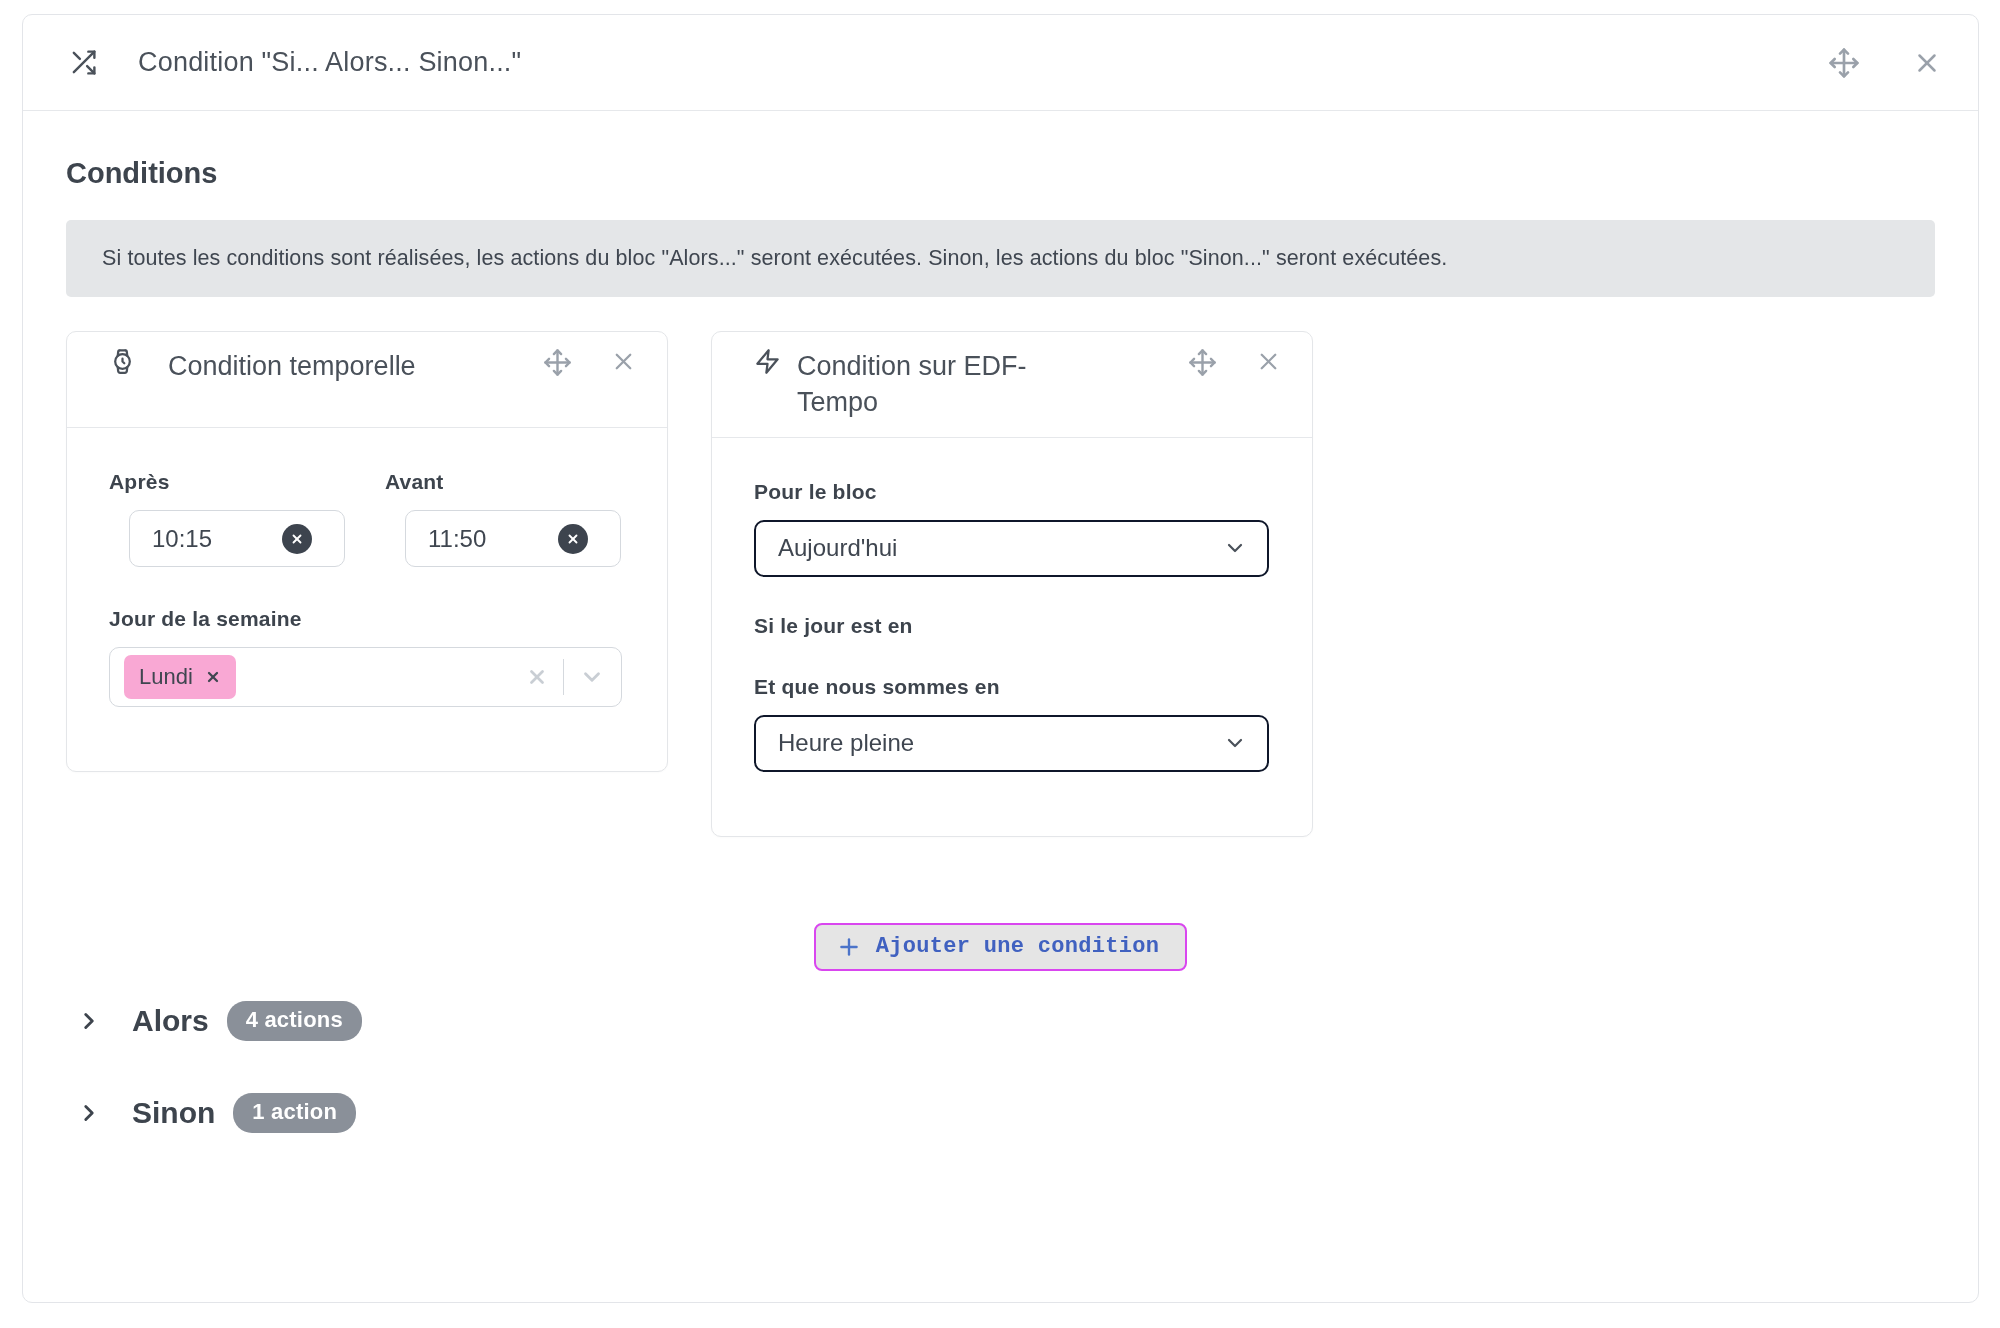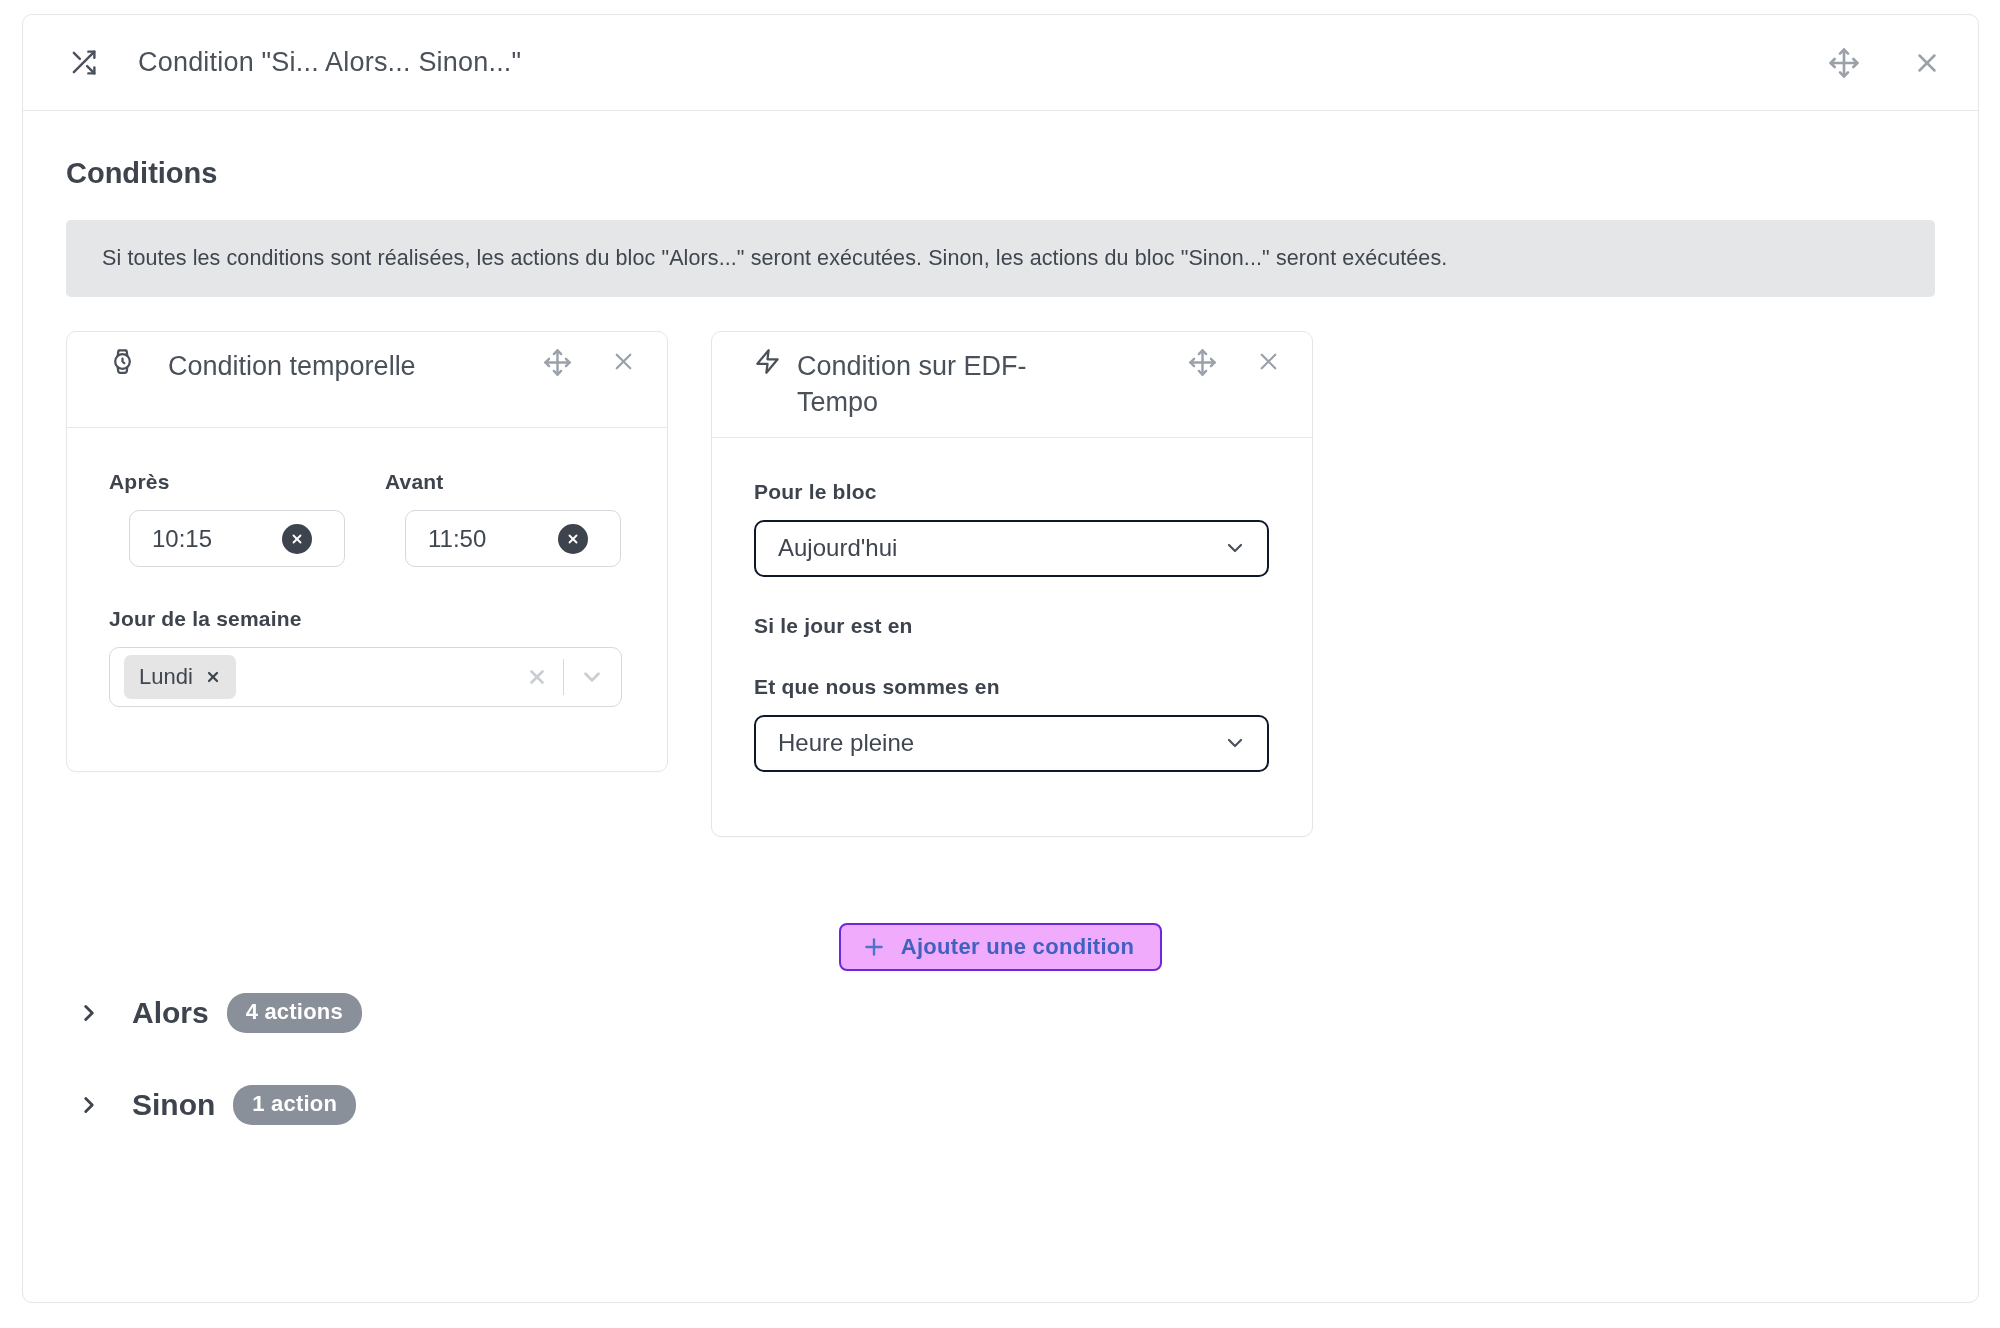"Lundi" .tag { background: #e5e5e5 -> #f9a8d4 }
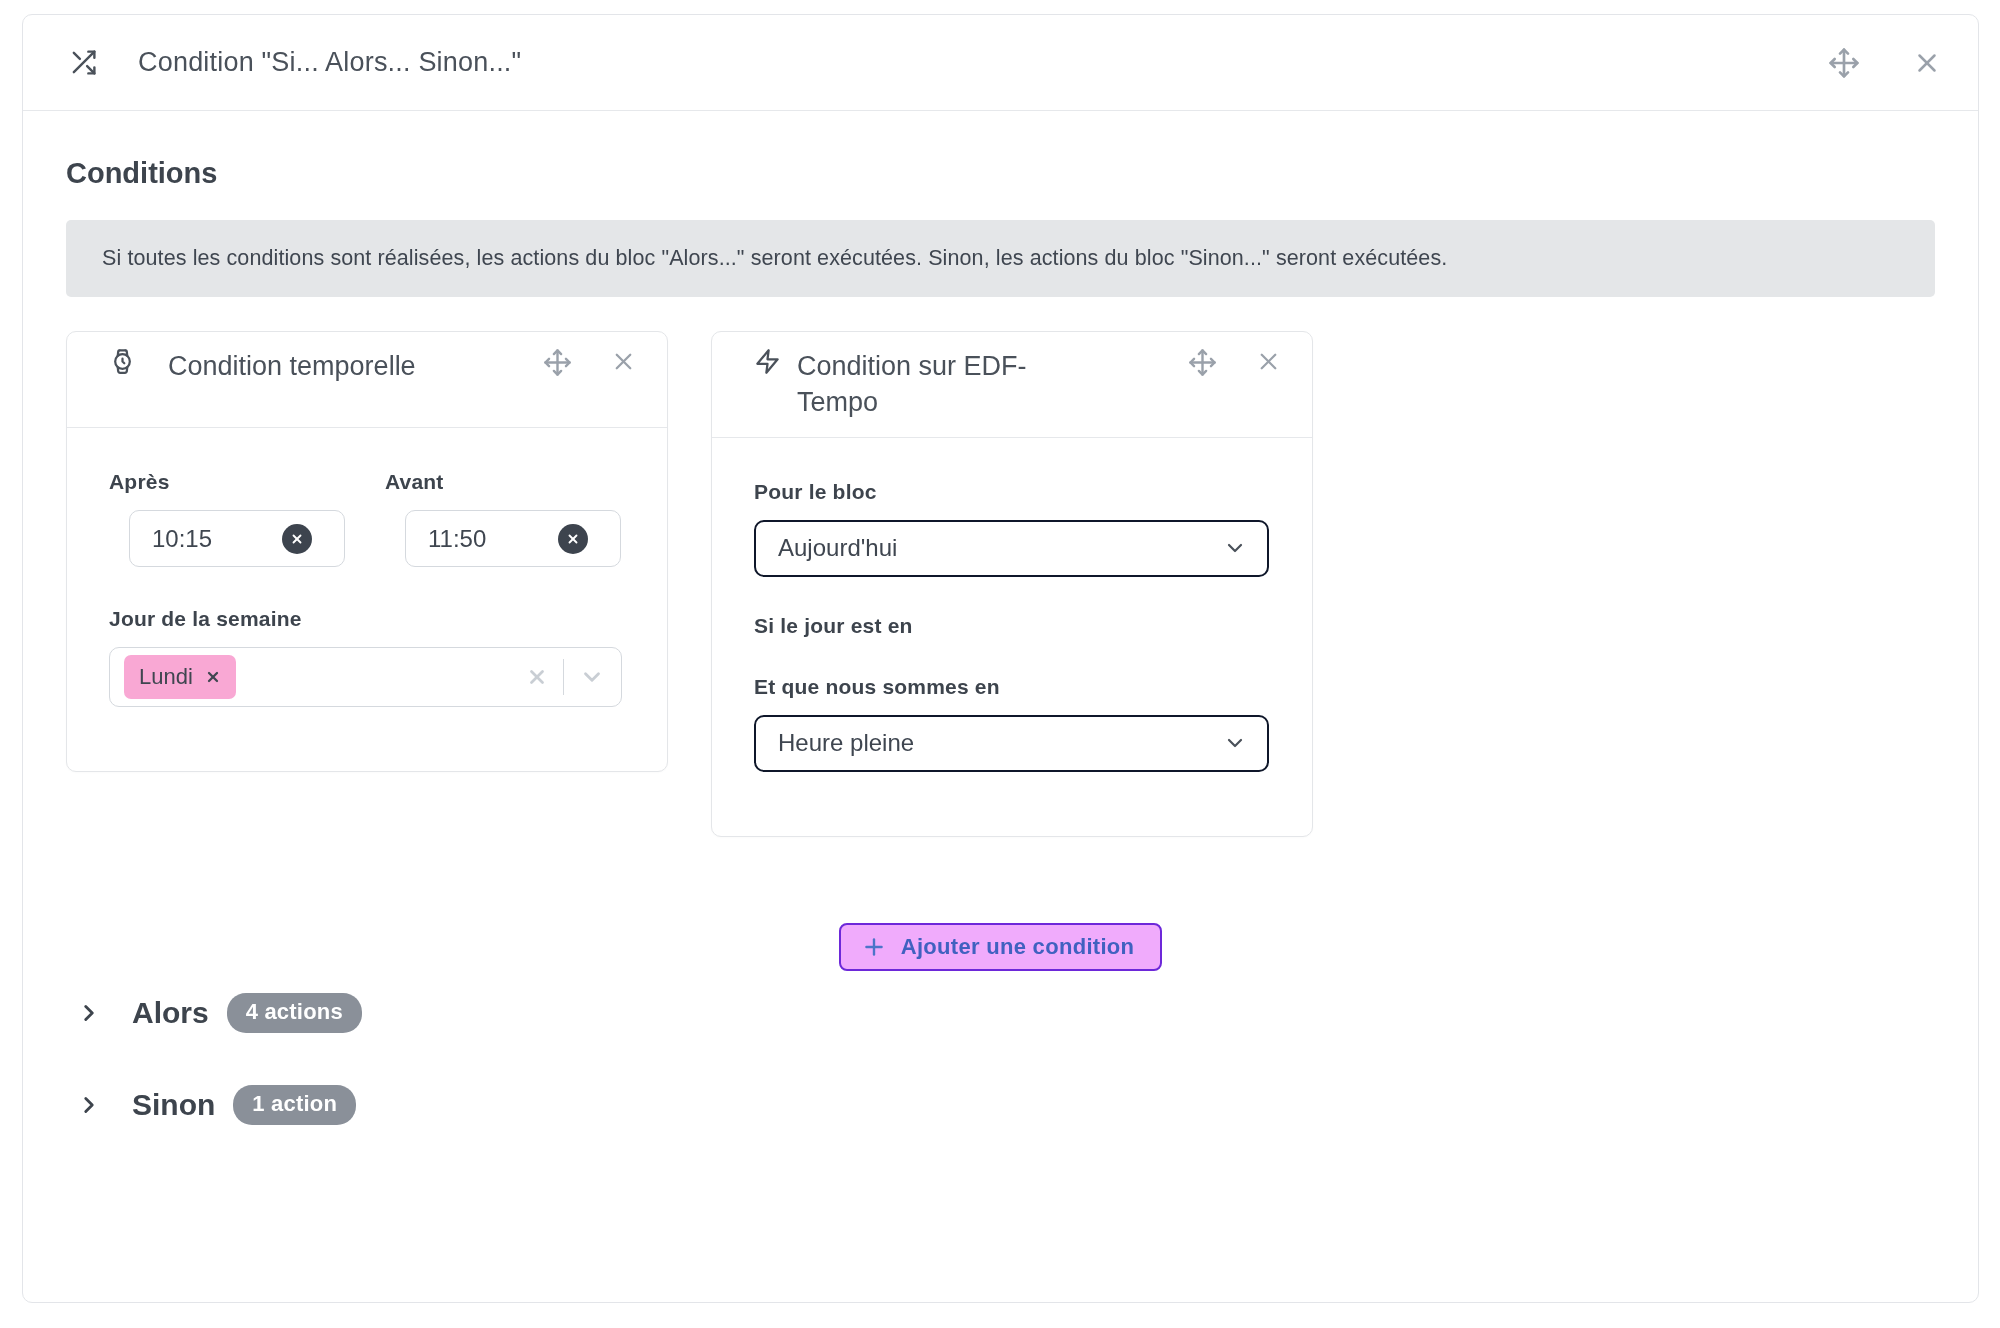"Ajouter une condition" .add-btn { background: #f0abfc -> #e5e5e5; border: 2px solid #6d28d9 -> 2px solid #d946ef; font-family: Liberation Sans, sans-serif -> Liberation Mono, monospace }
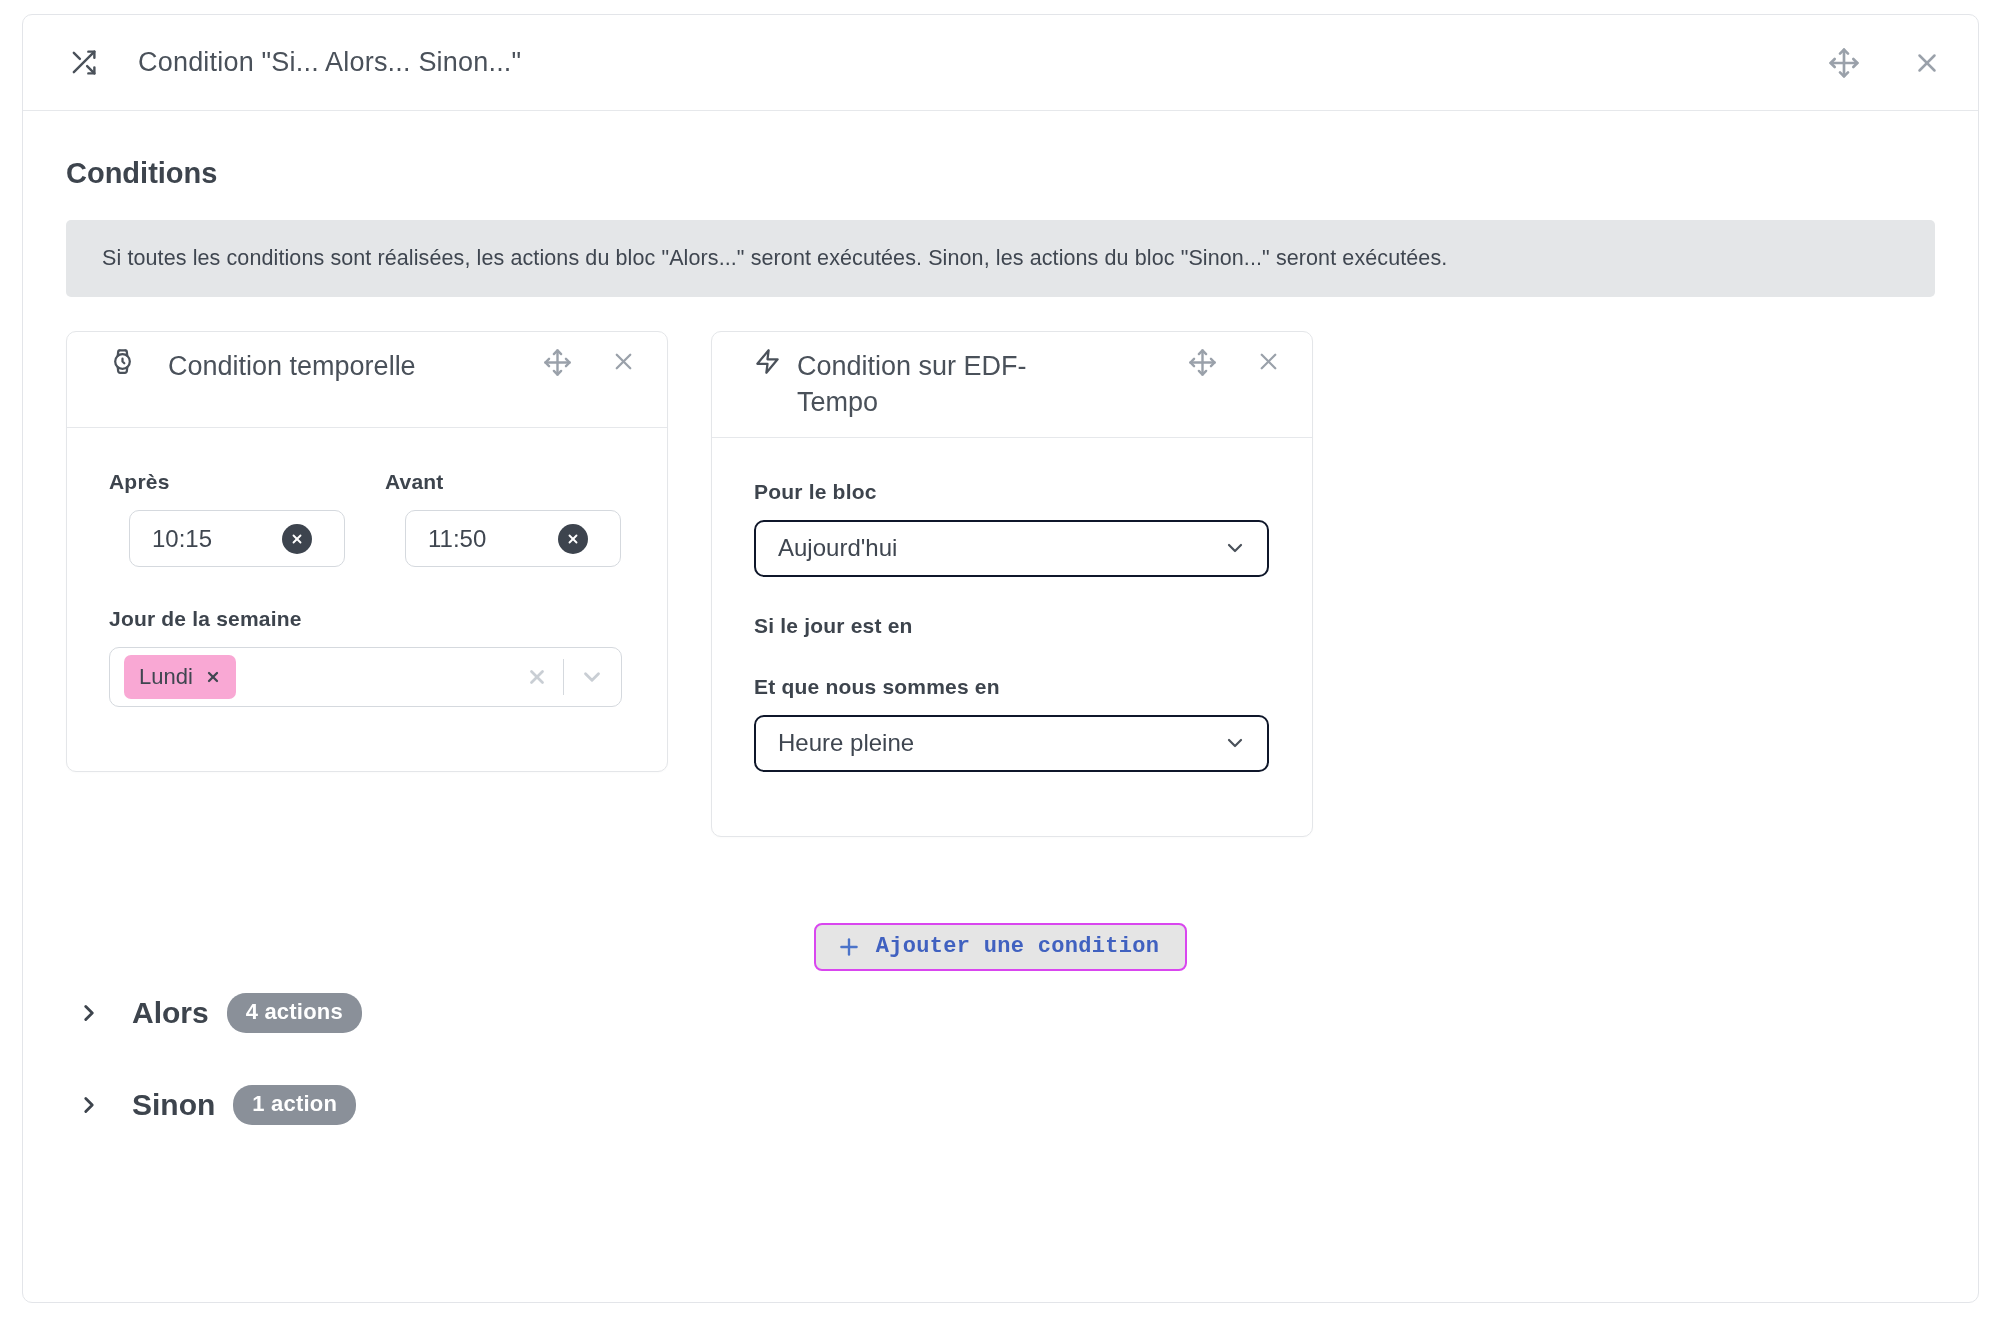"Alors" .branch-row.first { margin-top: 22px -> 30px }
